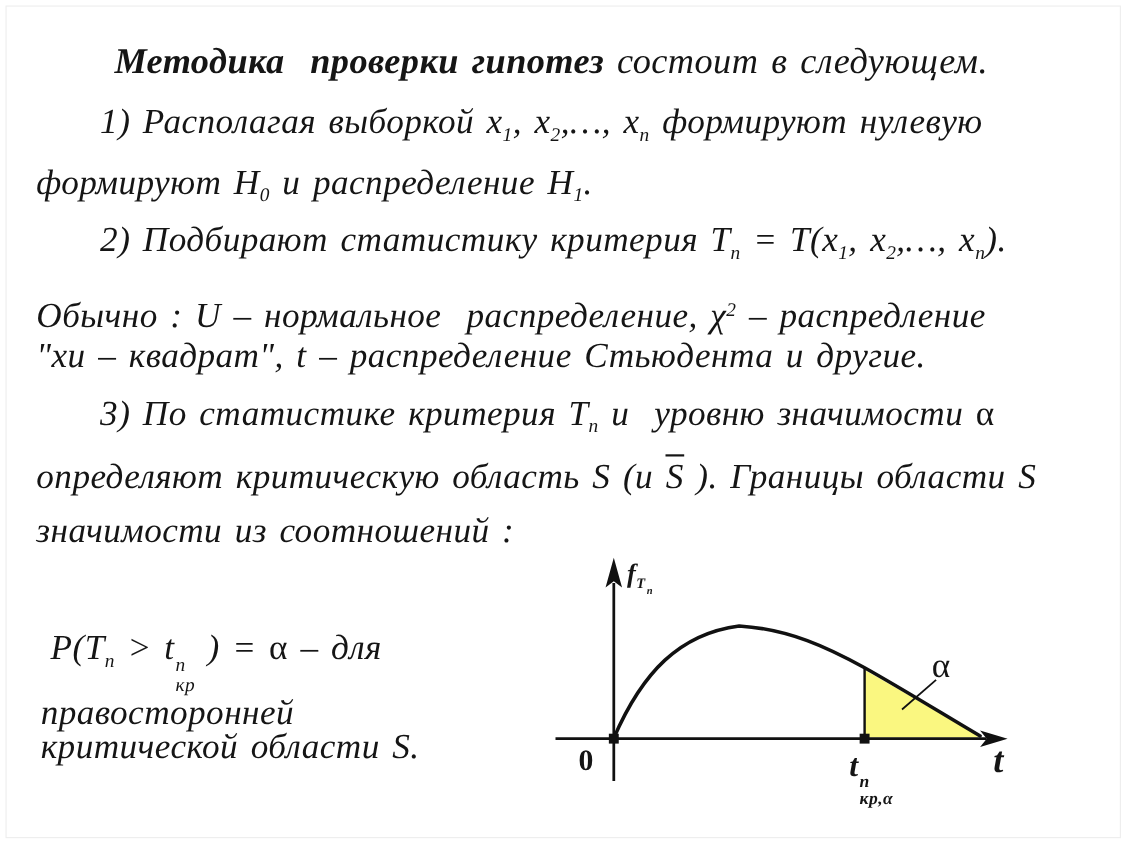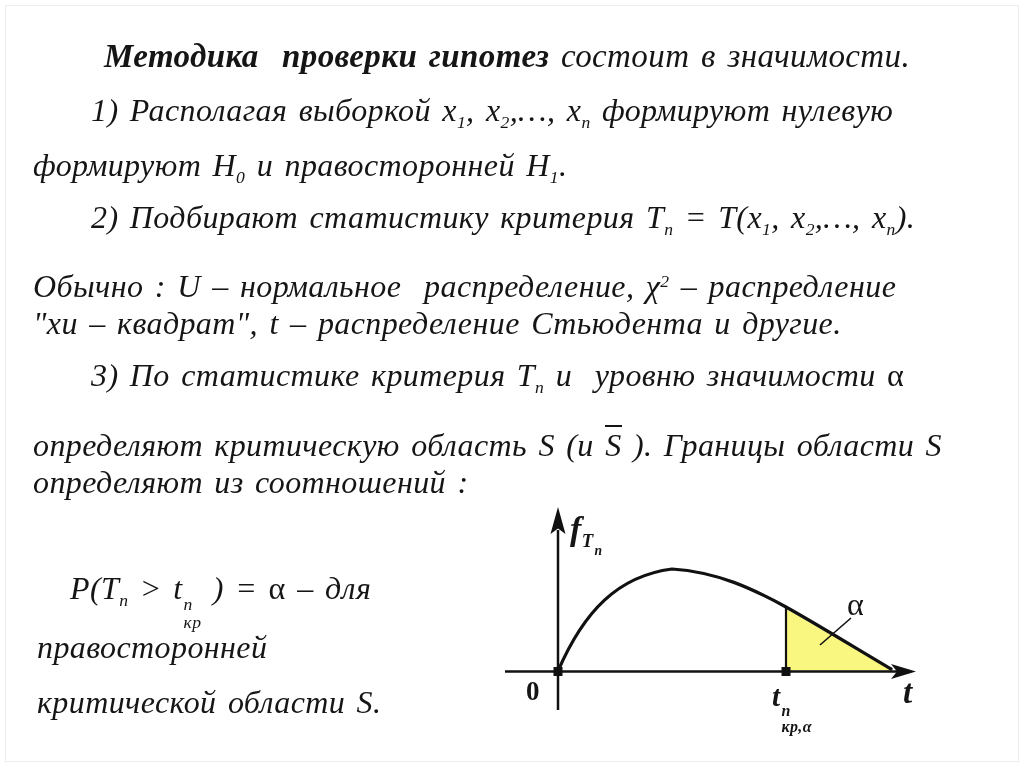"состоит в значимости." span { text: значимости -> следующем }
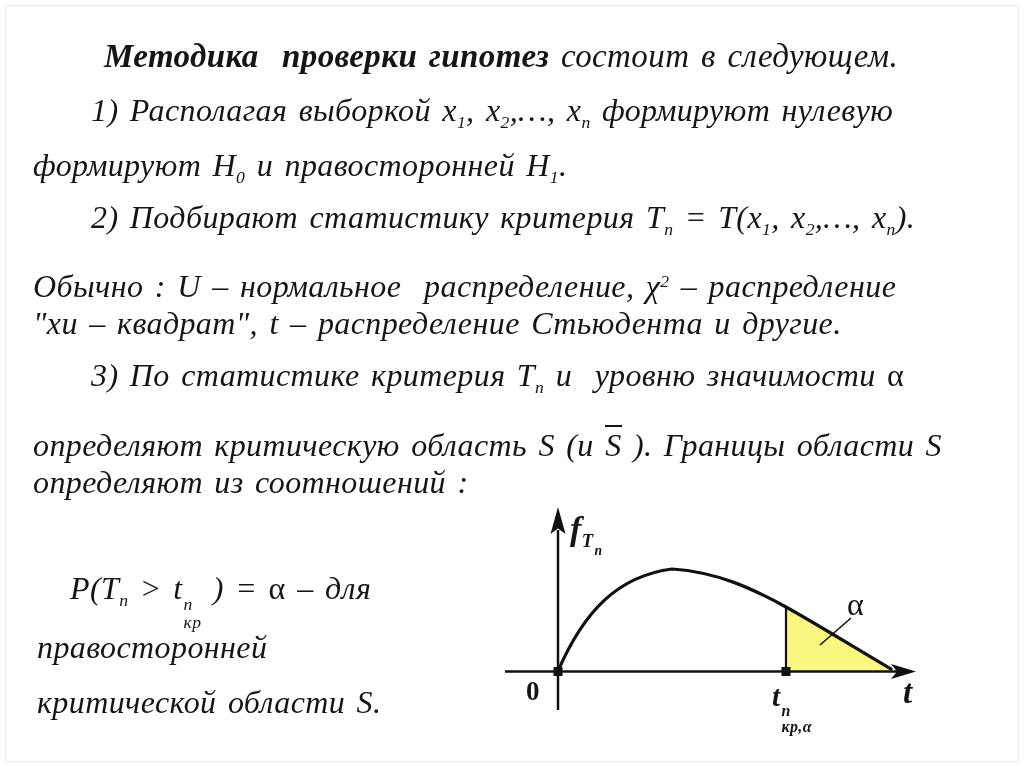"и правосторонней" span { text: правосторонней -> распределение }
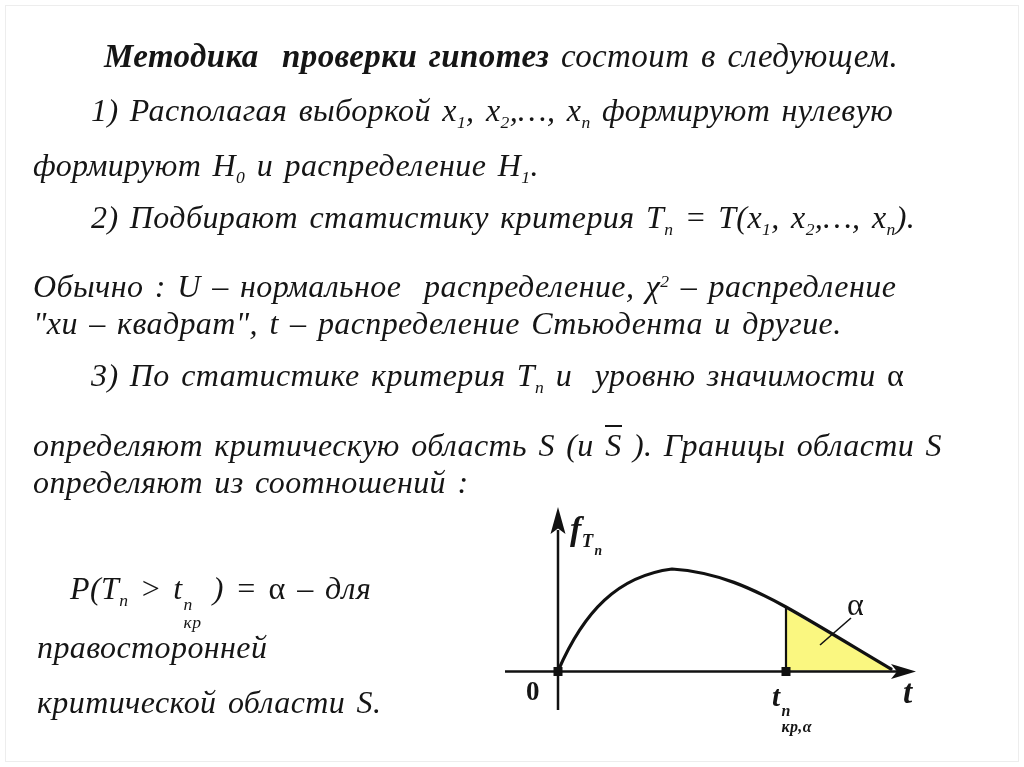"определяют критическую область S (и" #s3l2 { top: 425px -> 413px }
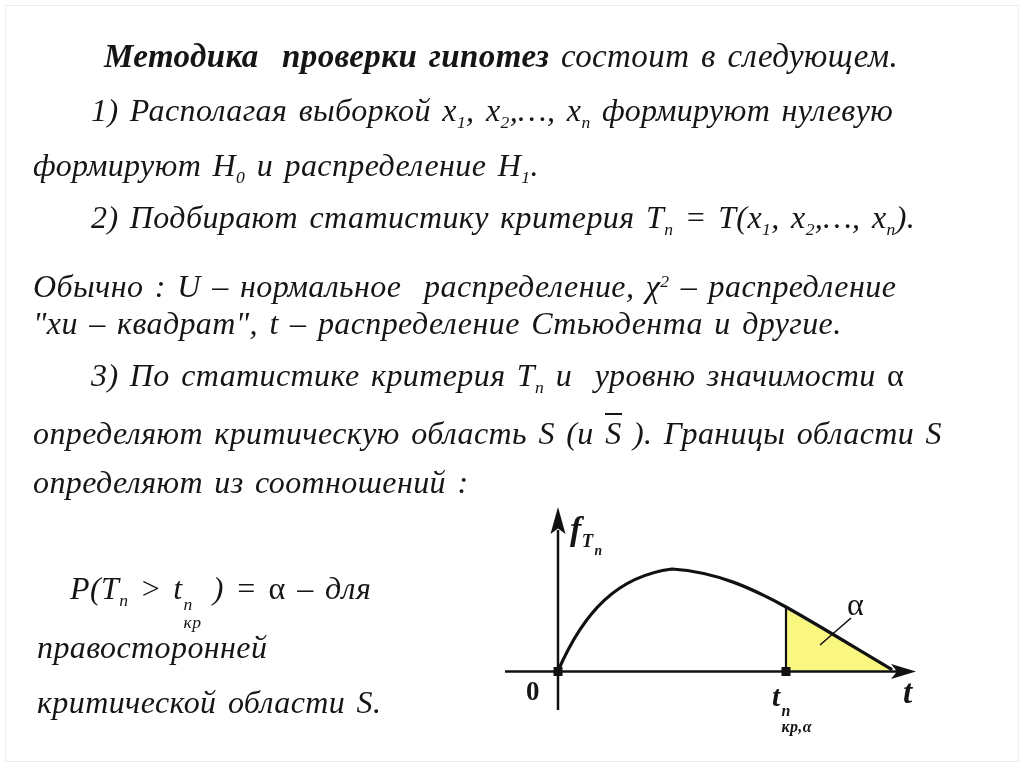"определяют из соотношений :" div.line { text: определяют -> значимости }
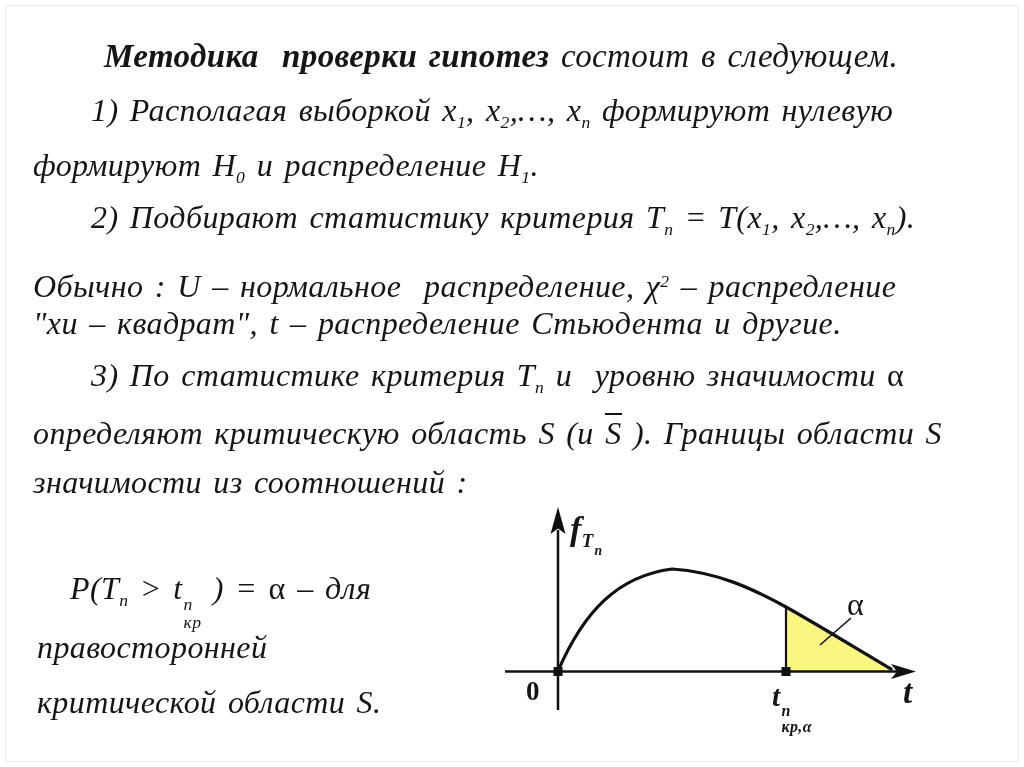"fTn" #ylab { font-size: 34px -> 24px }
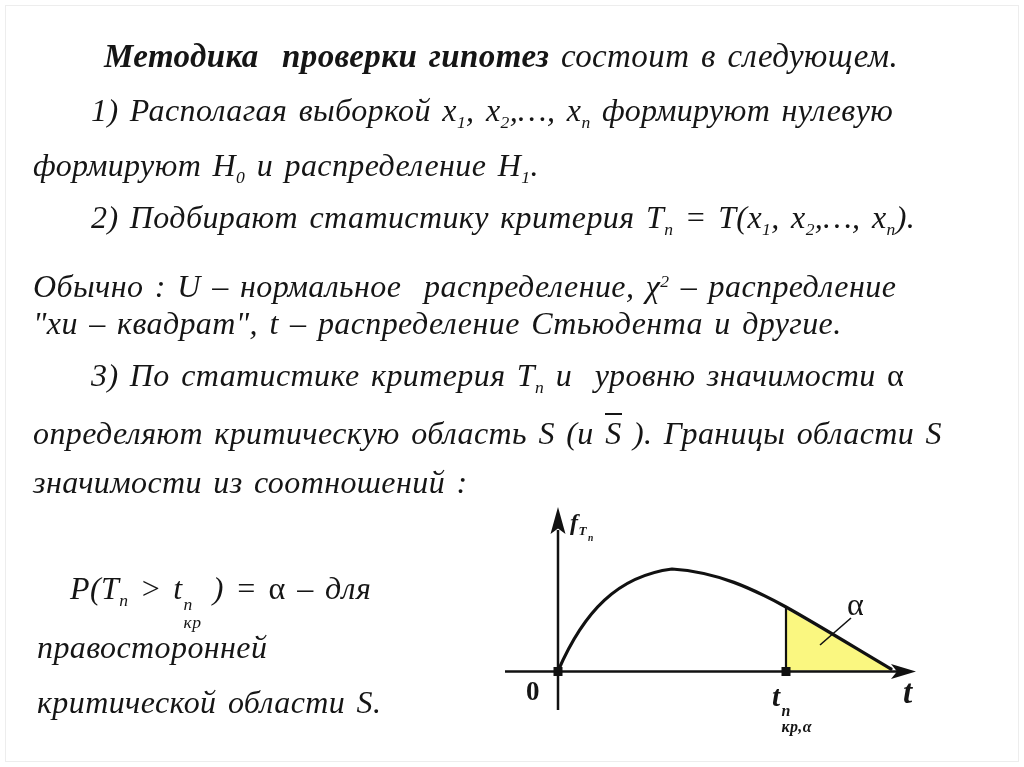"P(Tn > t" #f1 { left: 70px -> 46px }
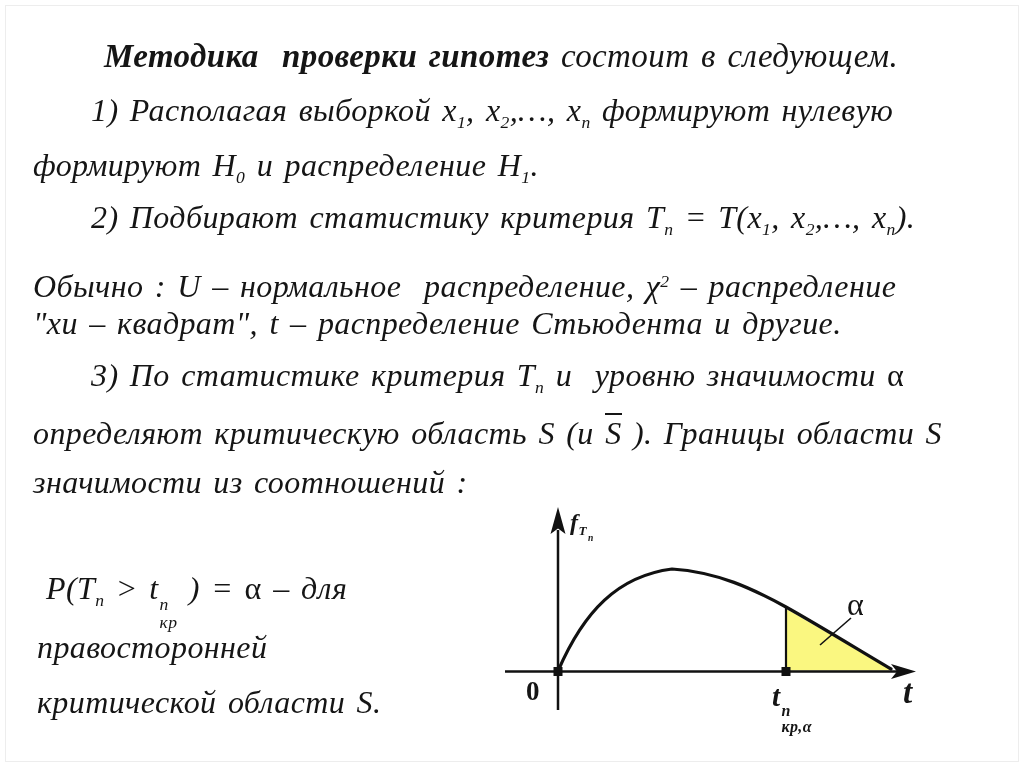"критической области S." #f3 { top: 684px -> 660px }
